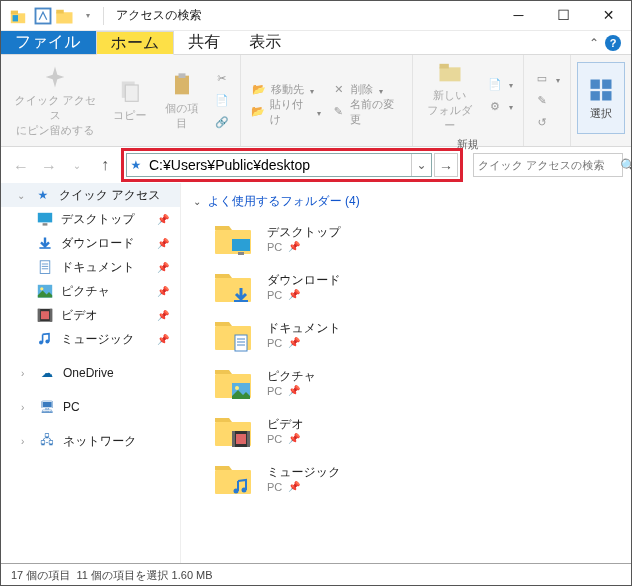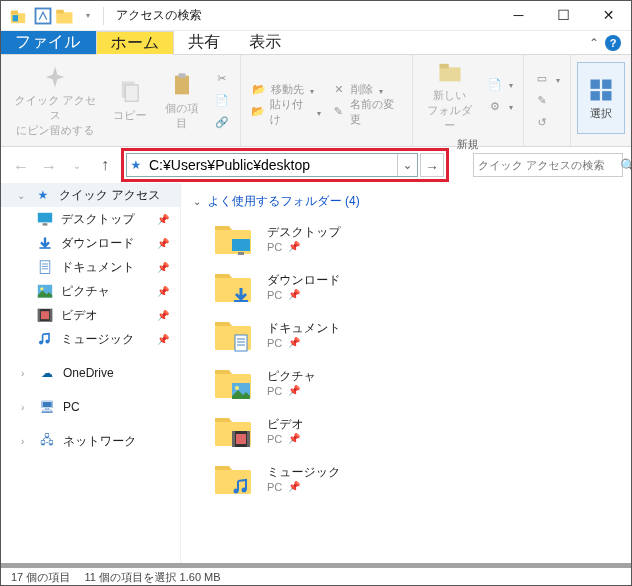"クイック アクセスの検索" .search-box { margin-left: 20px -> 6px }
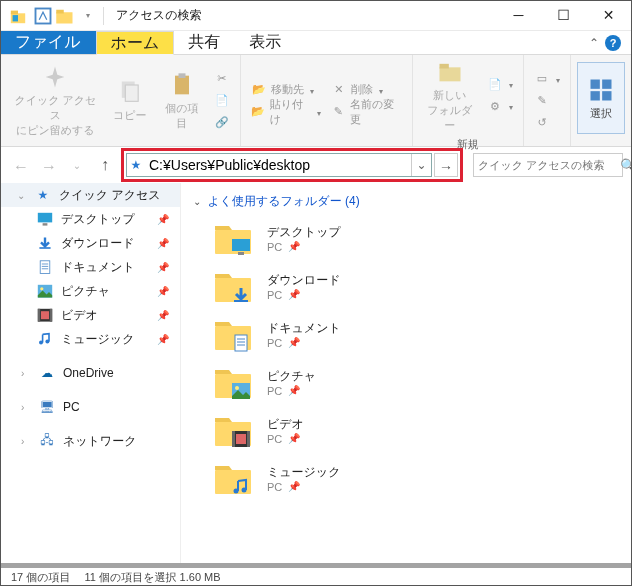"17 個の項目" .status { border-top: 5px solid #a3a3a3 -> 1px solid #a3a3a3; gap: 14px -> 6px }
